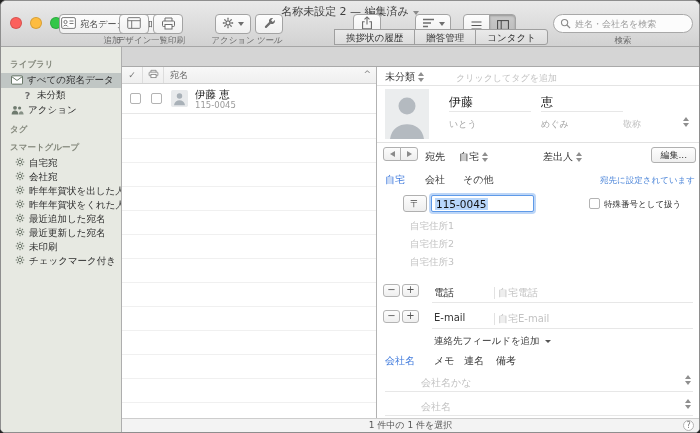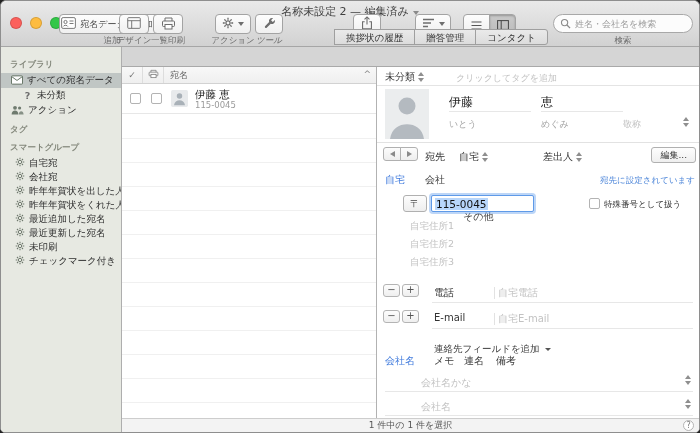"その他" span.abs { margin-top: 37px -> none }
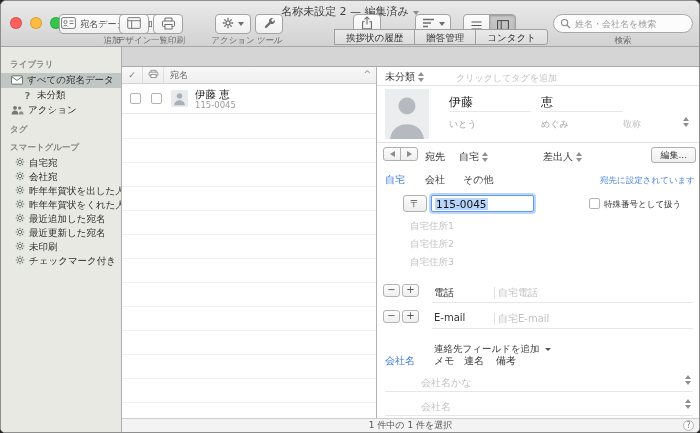"連絡先フィールドを追加" span.abs { margin-top: 8px -> none }
